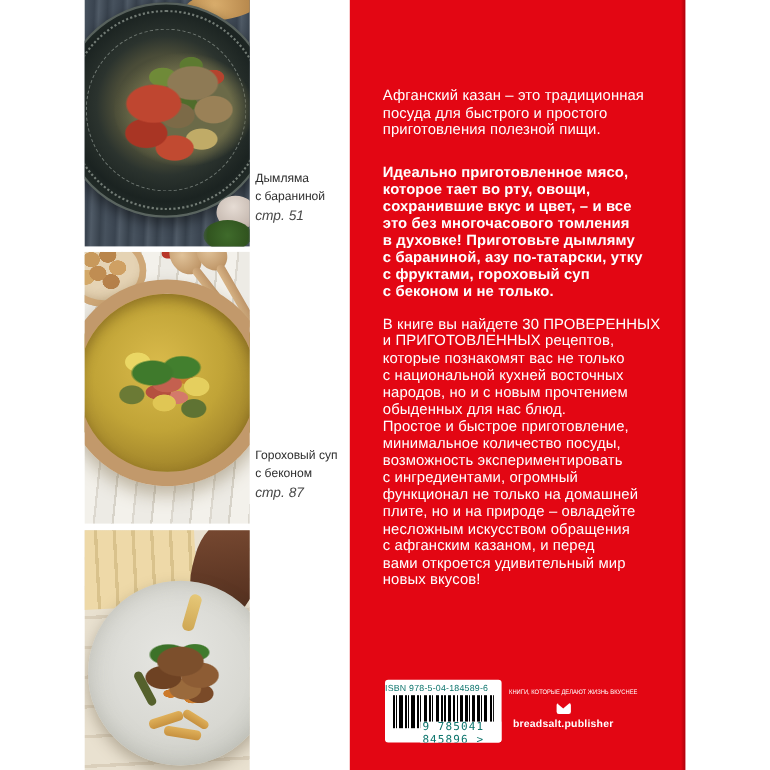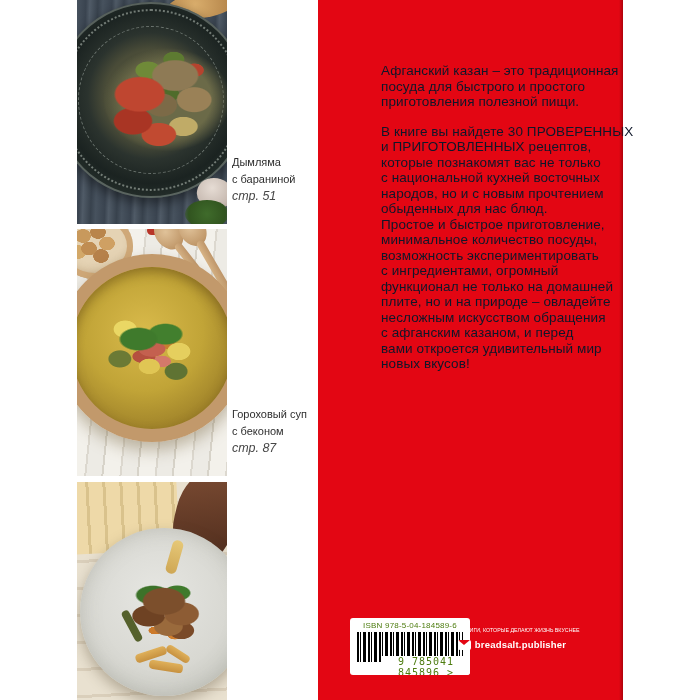"Афганский казан – это традиционная" .red-text { color: #0f172a -> #ffffff; margin-left: 33px -> none; top: 63px -> 79px }
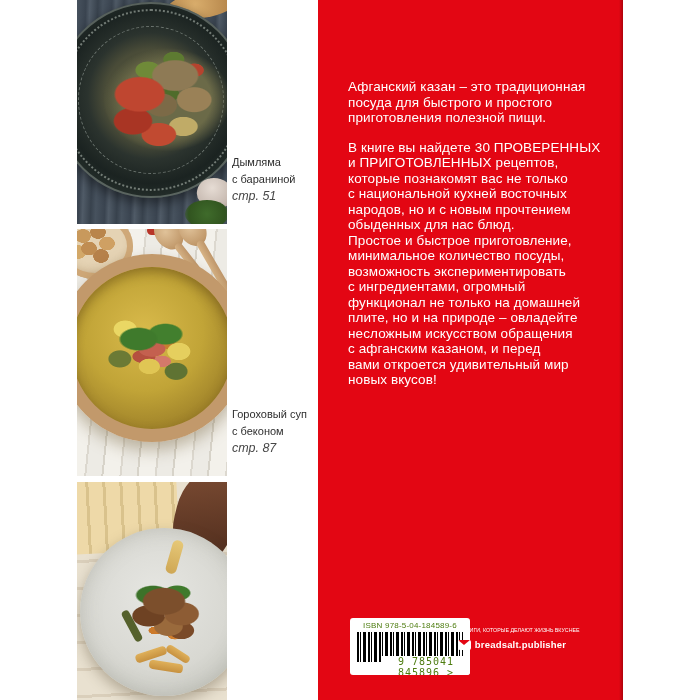"Идеально приготовленное мясо," p.p2 { html: none -> <p>Идеально приготовленное мясо, которое тает во рту, овощи, сохранившие вкус и цвет, – и все это без многочасового томления в духовке! Приготовьте дымляму с бараниной, азу по-татарски, утку с фруктами, гороховый суп с беконом и не только.</p> }
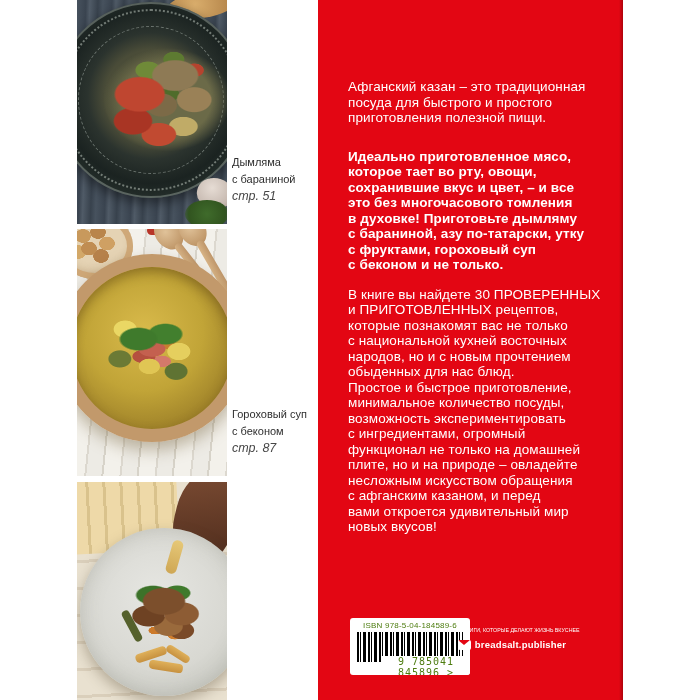"ISBN 978-5-04-184589-6" .barcode-box { color: #4d7c0f -> #0f766e; text-align: center -> none; width: 120px -> 106px }
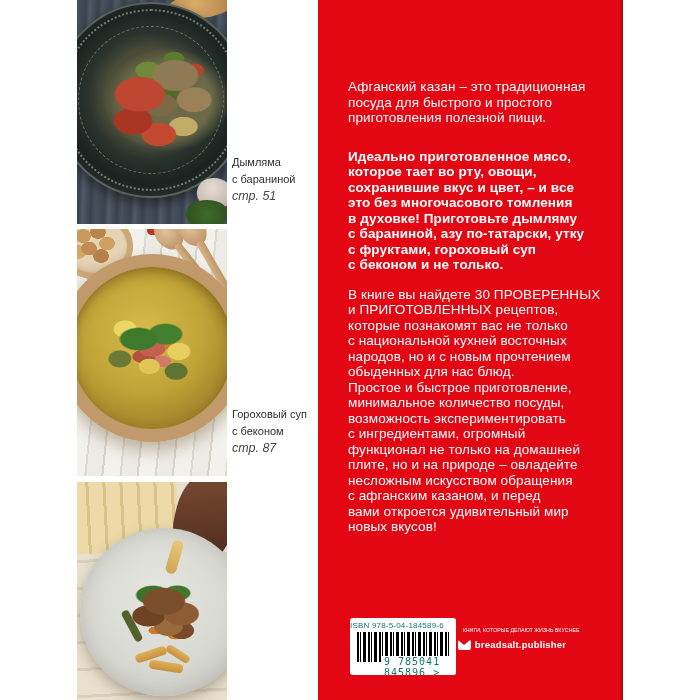"breadsalt.publisher" .handle-row { flex-direction: none -> column }
